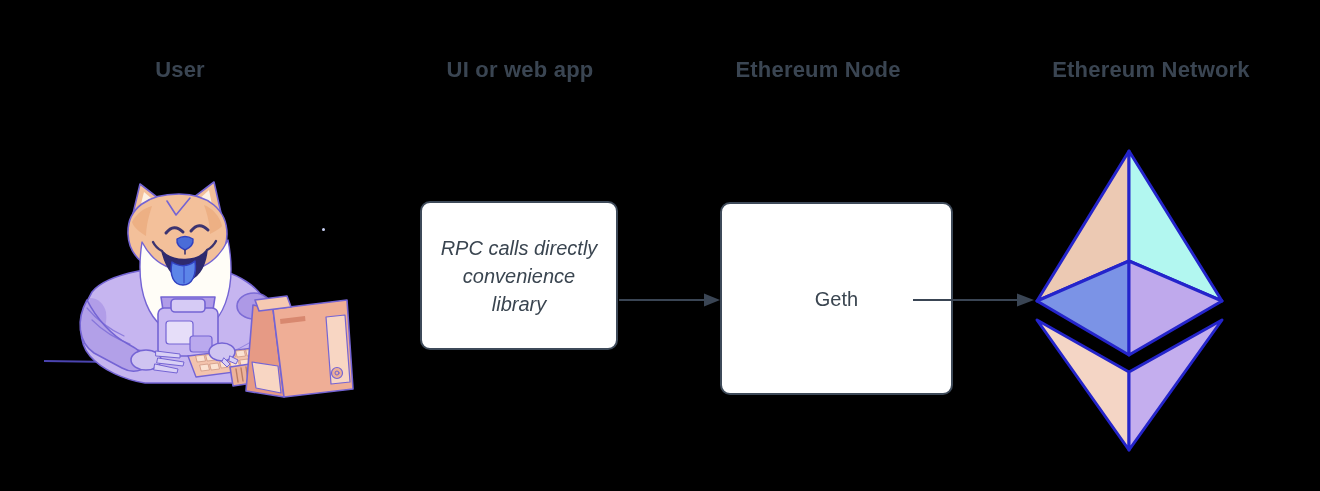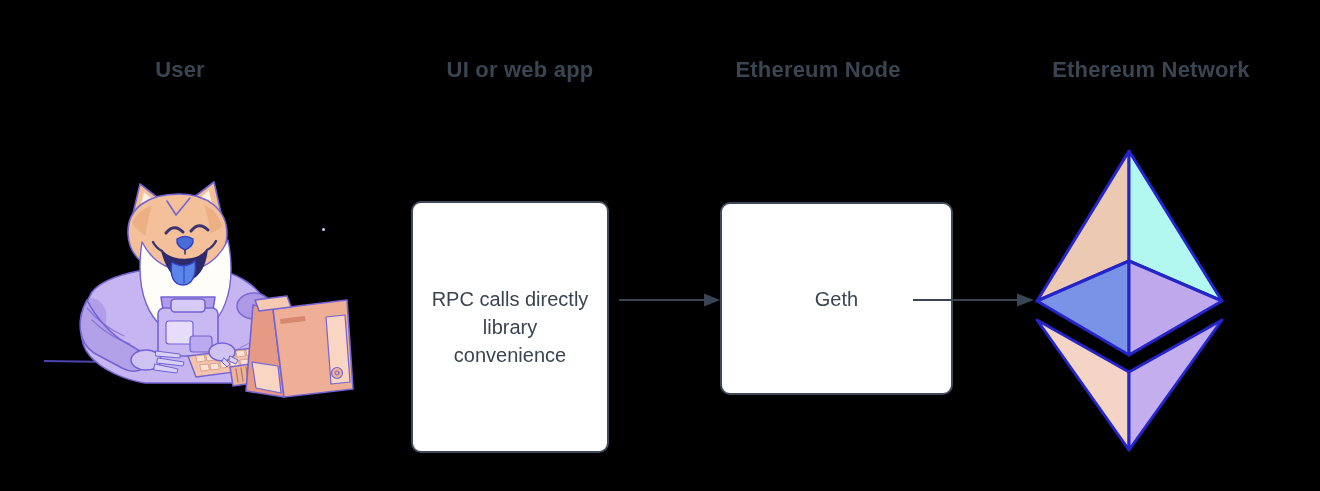"RPC calls directly" div.flow-box { font-style: none -> italic; height: 252px -> 149px; left: 411px -> 420px }
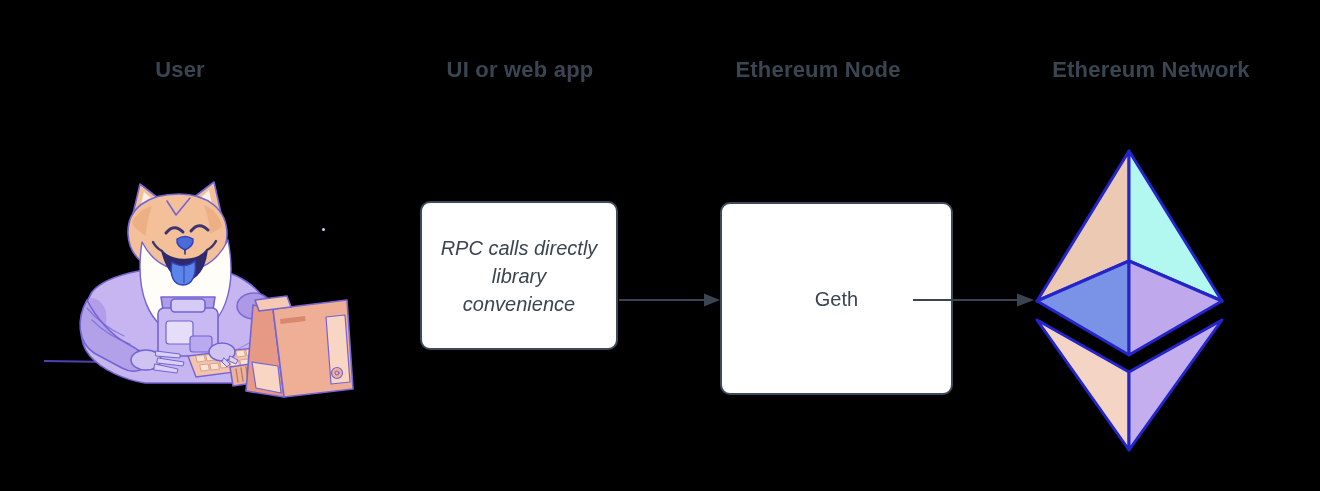"library" div { order: before "convenience" -> after "convenience" }
